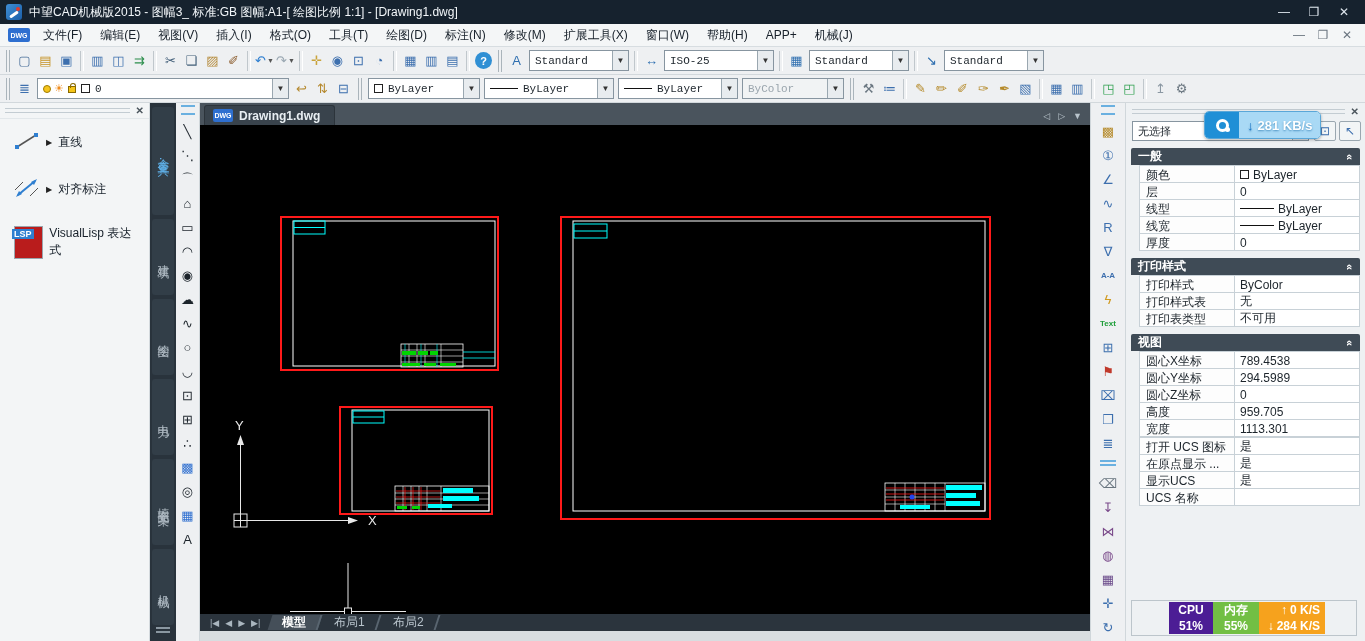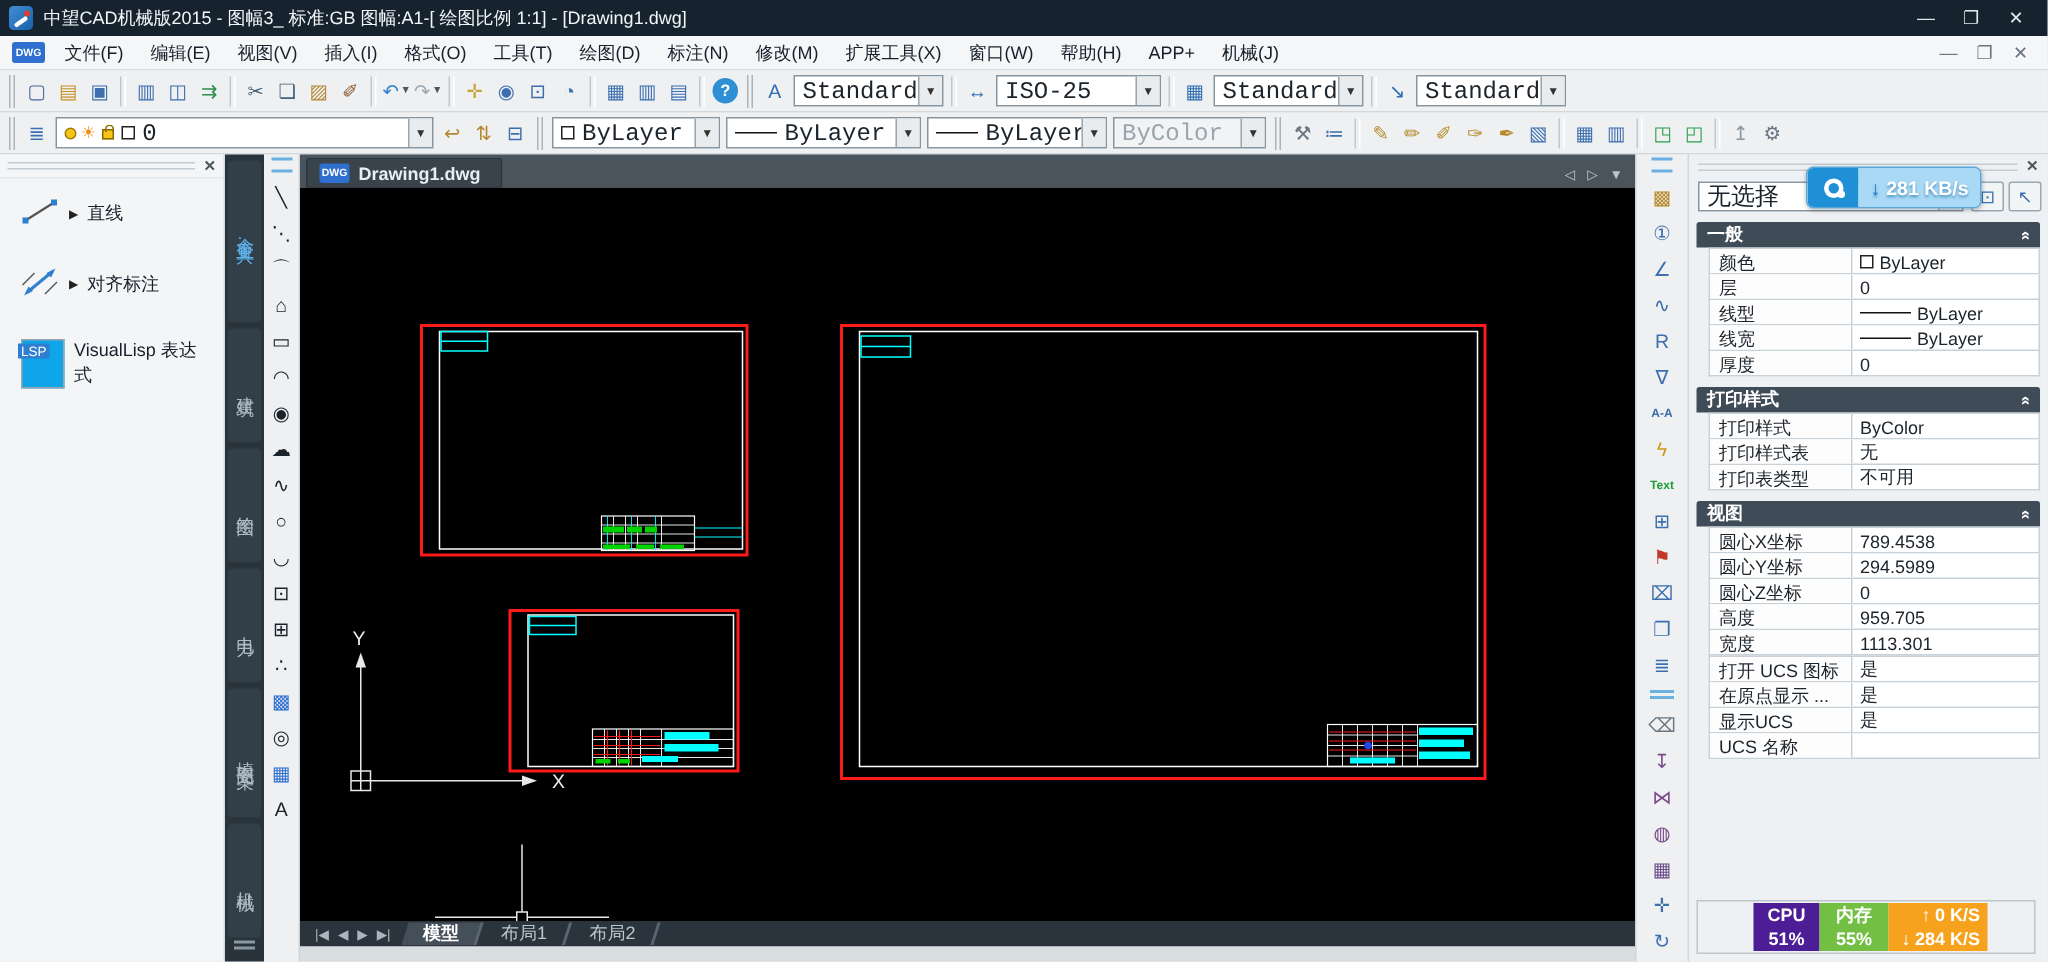"Standard" .dd .val { font-size: 16px -> 11px }
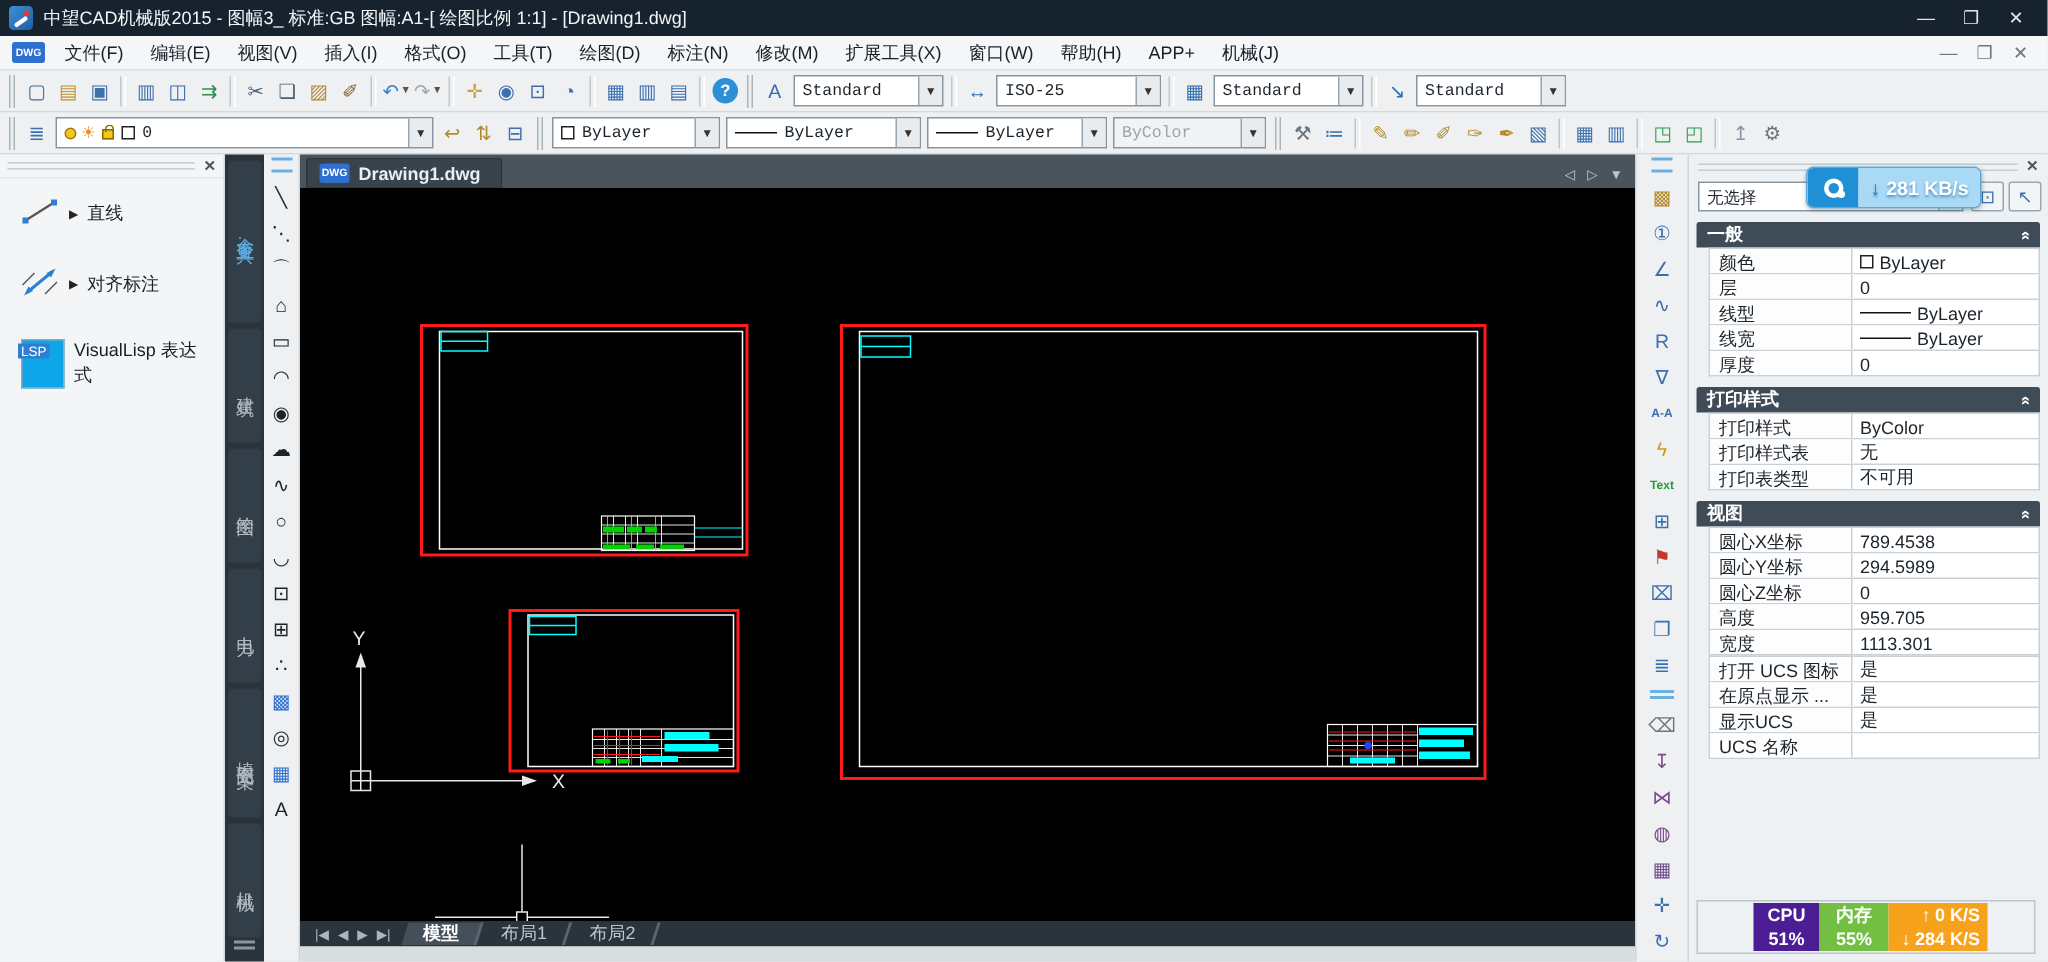"LSP" .lspbox { background: #0ea5e9 -> #b91c1c; font-weight: normal -> bold }
